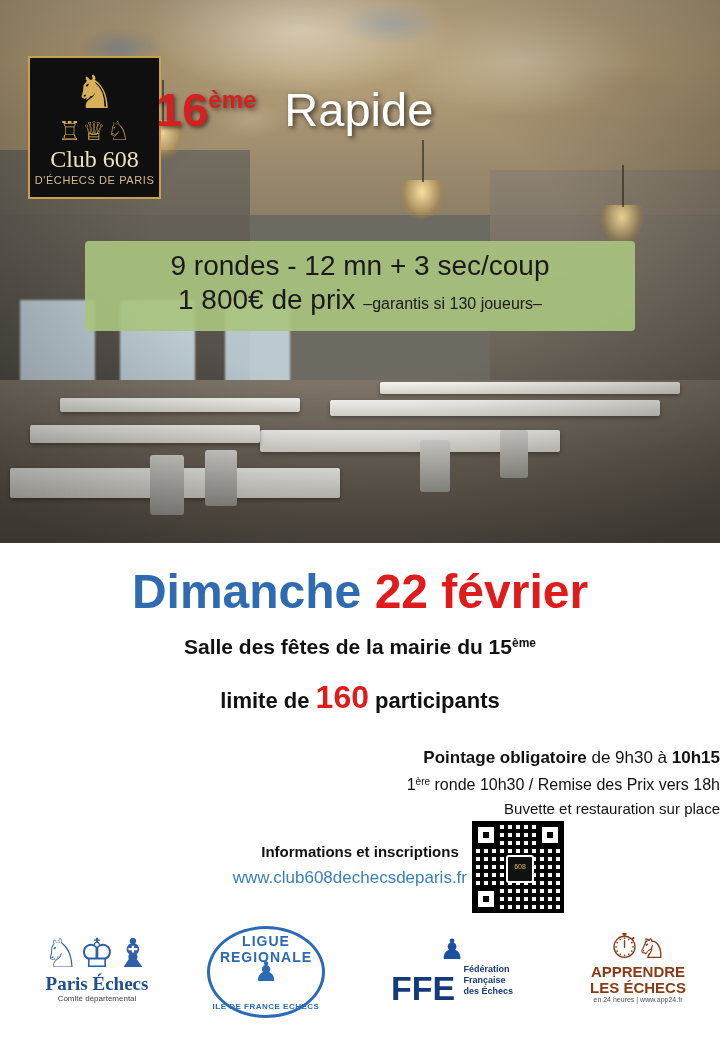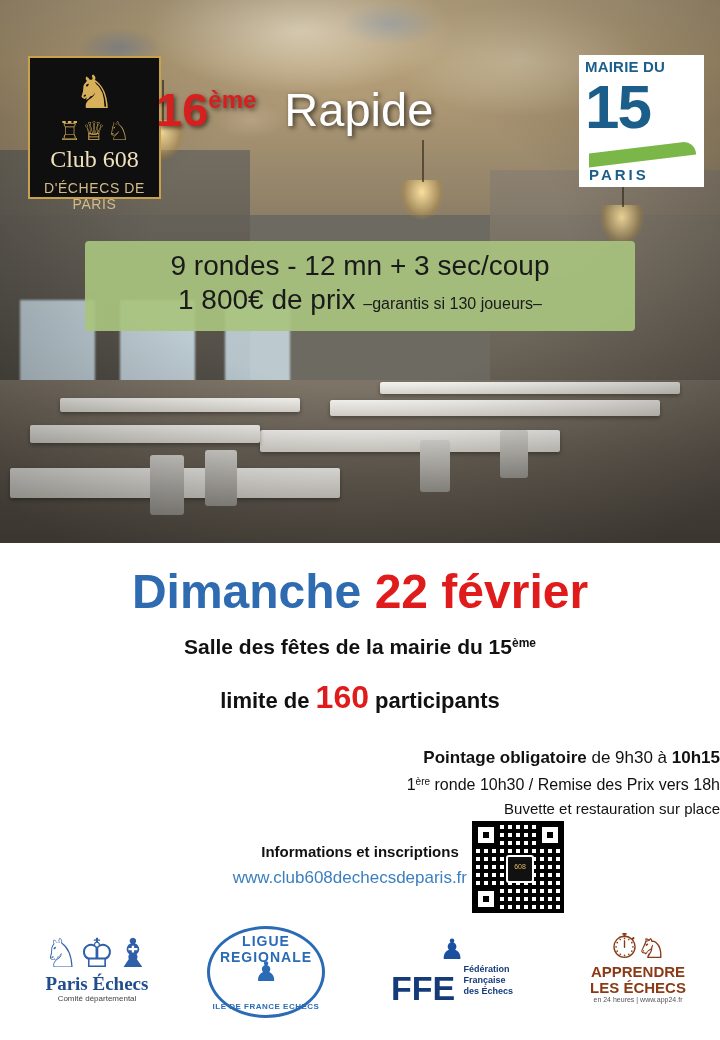"MAIRIE DU" div.mairie-logo { html: <div> <div>MAIRIE DU</div> <div>15</div> <div></div> <div>PARIS</div> </div> -> none }
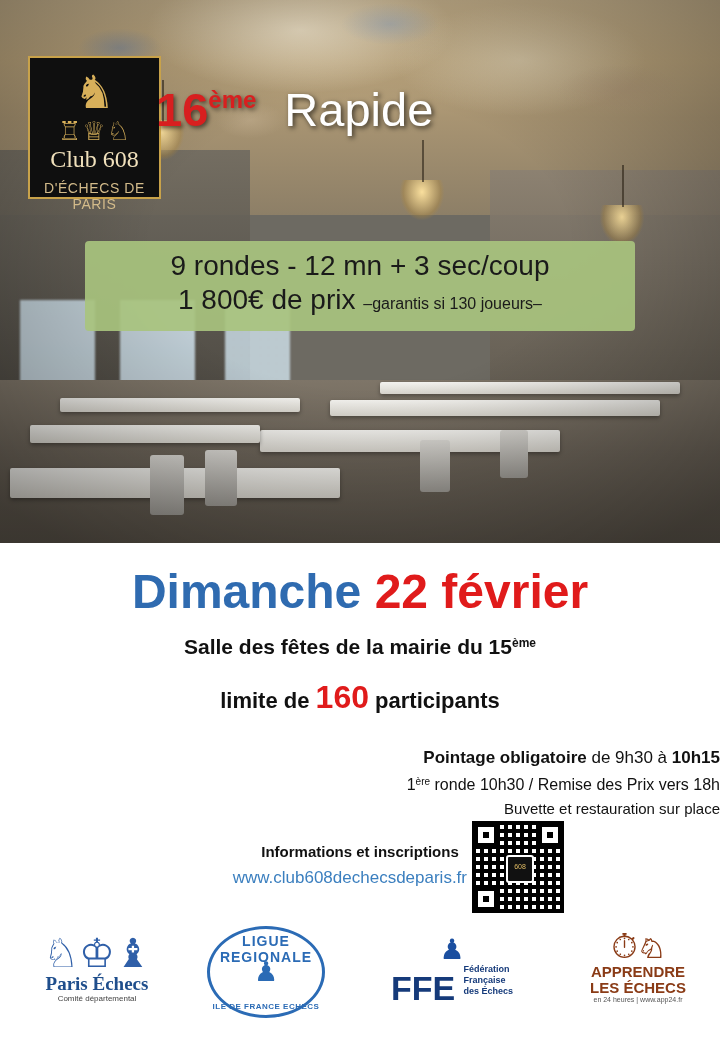"D'ÉCHECS DE PARIS" .club-sub { font-size: 14px -> 11px; margin-top: 8px -> 2px }
